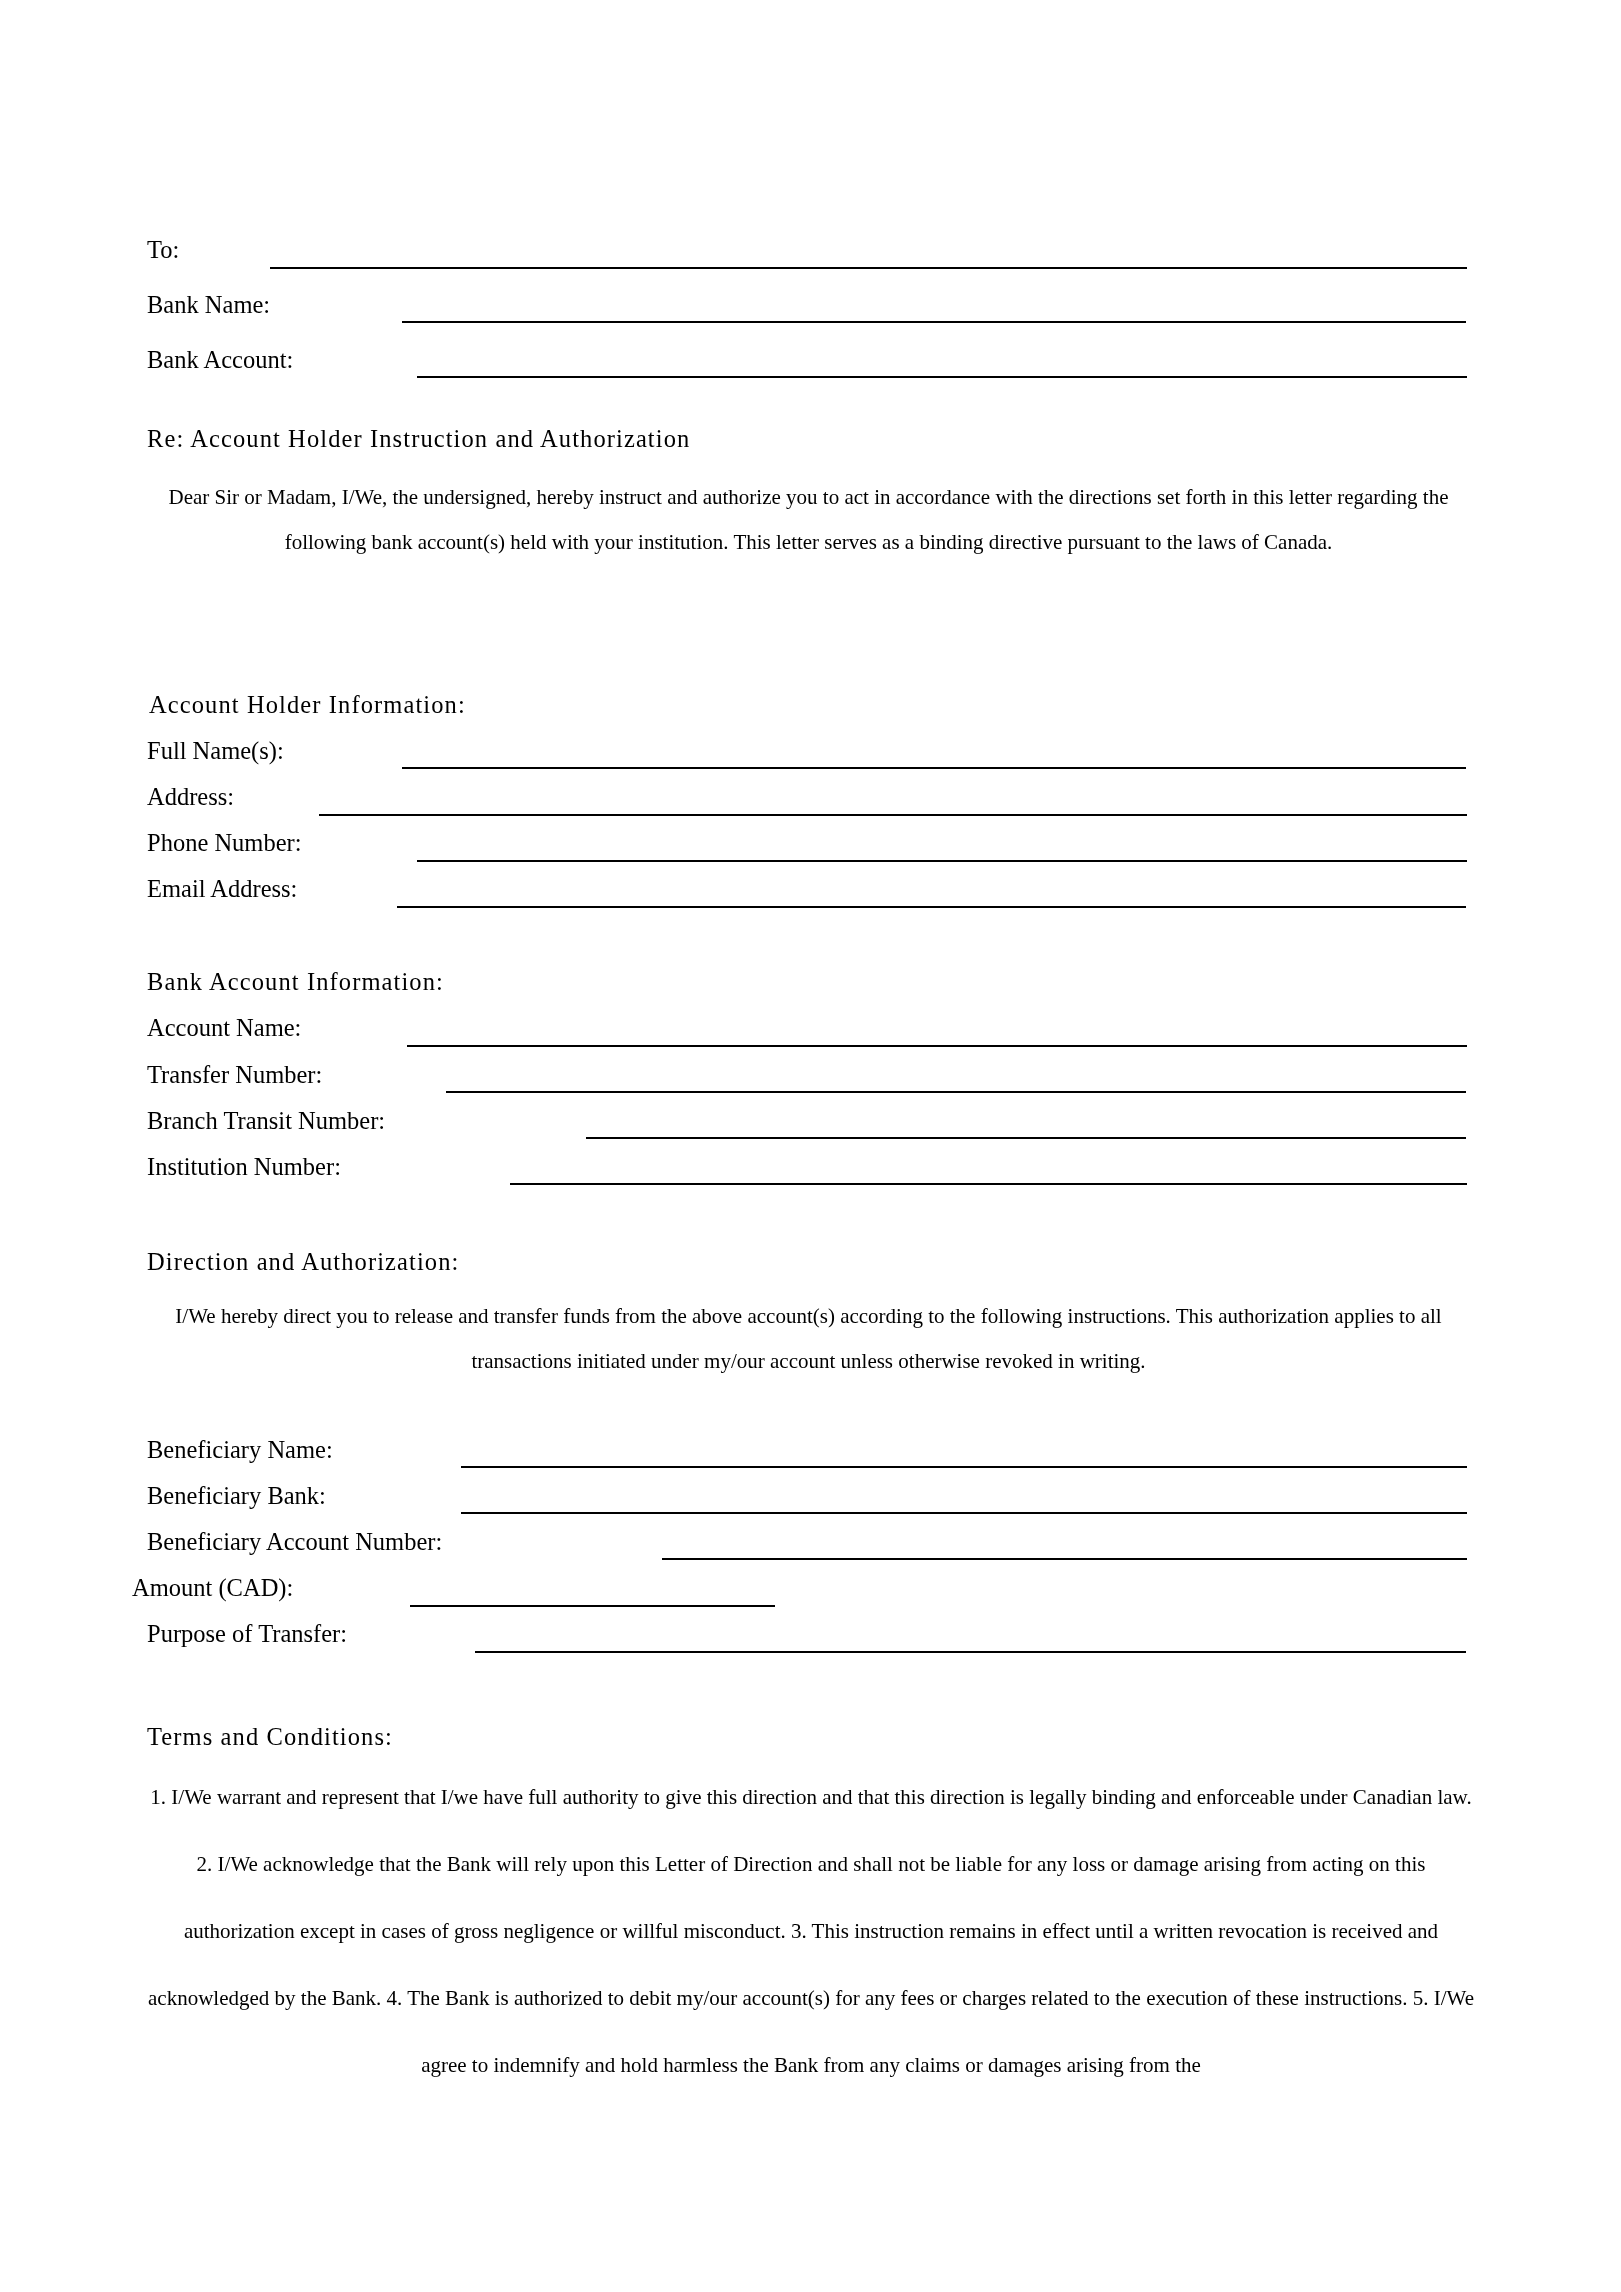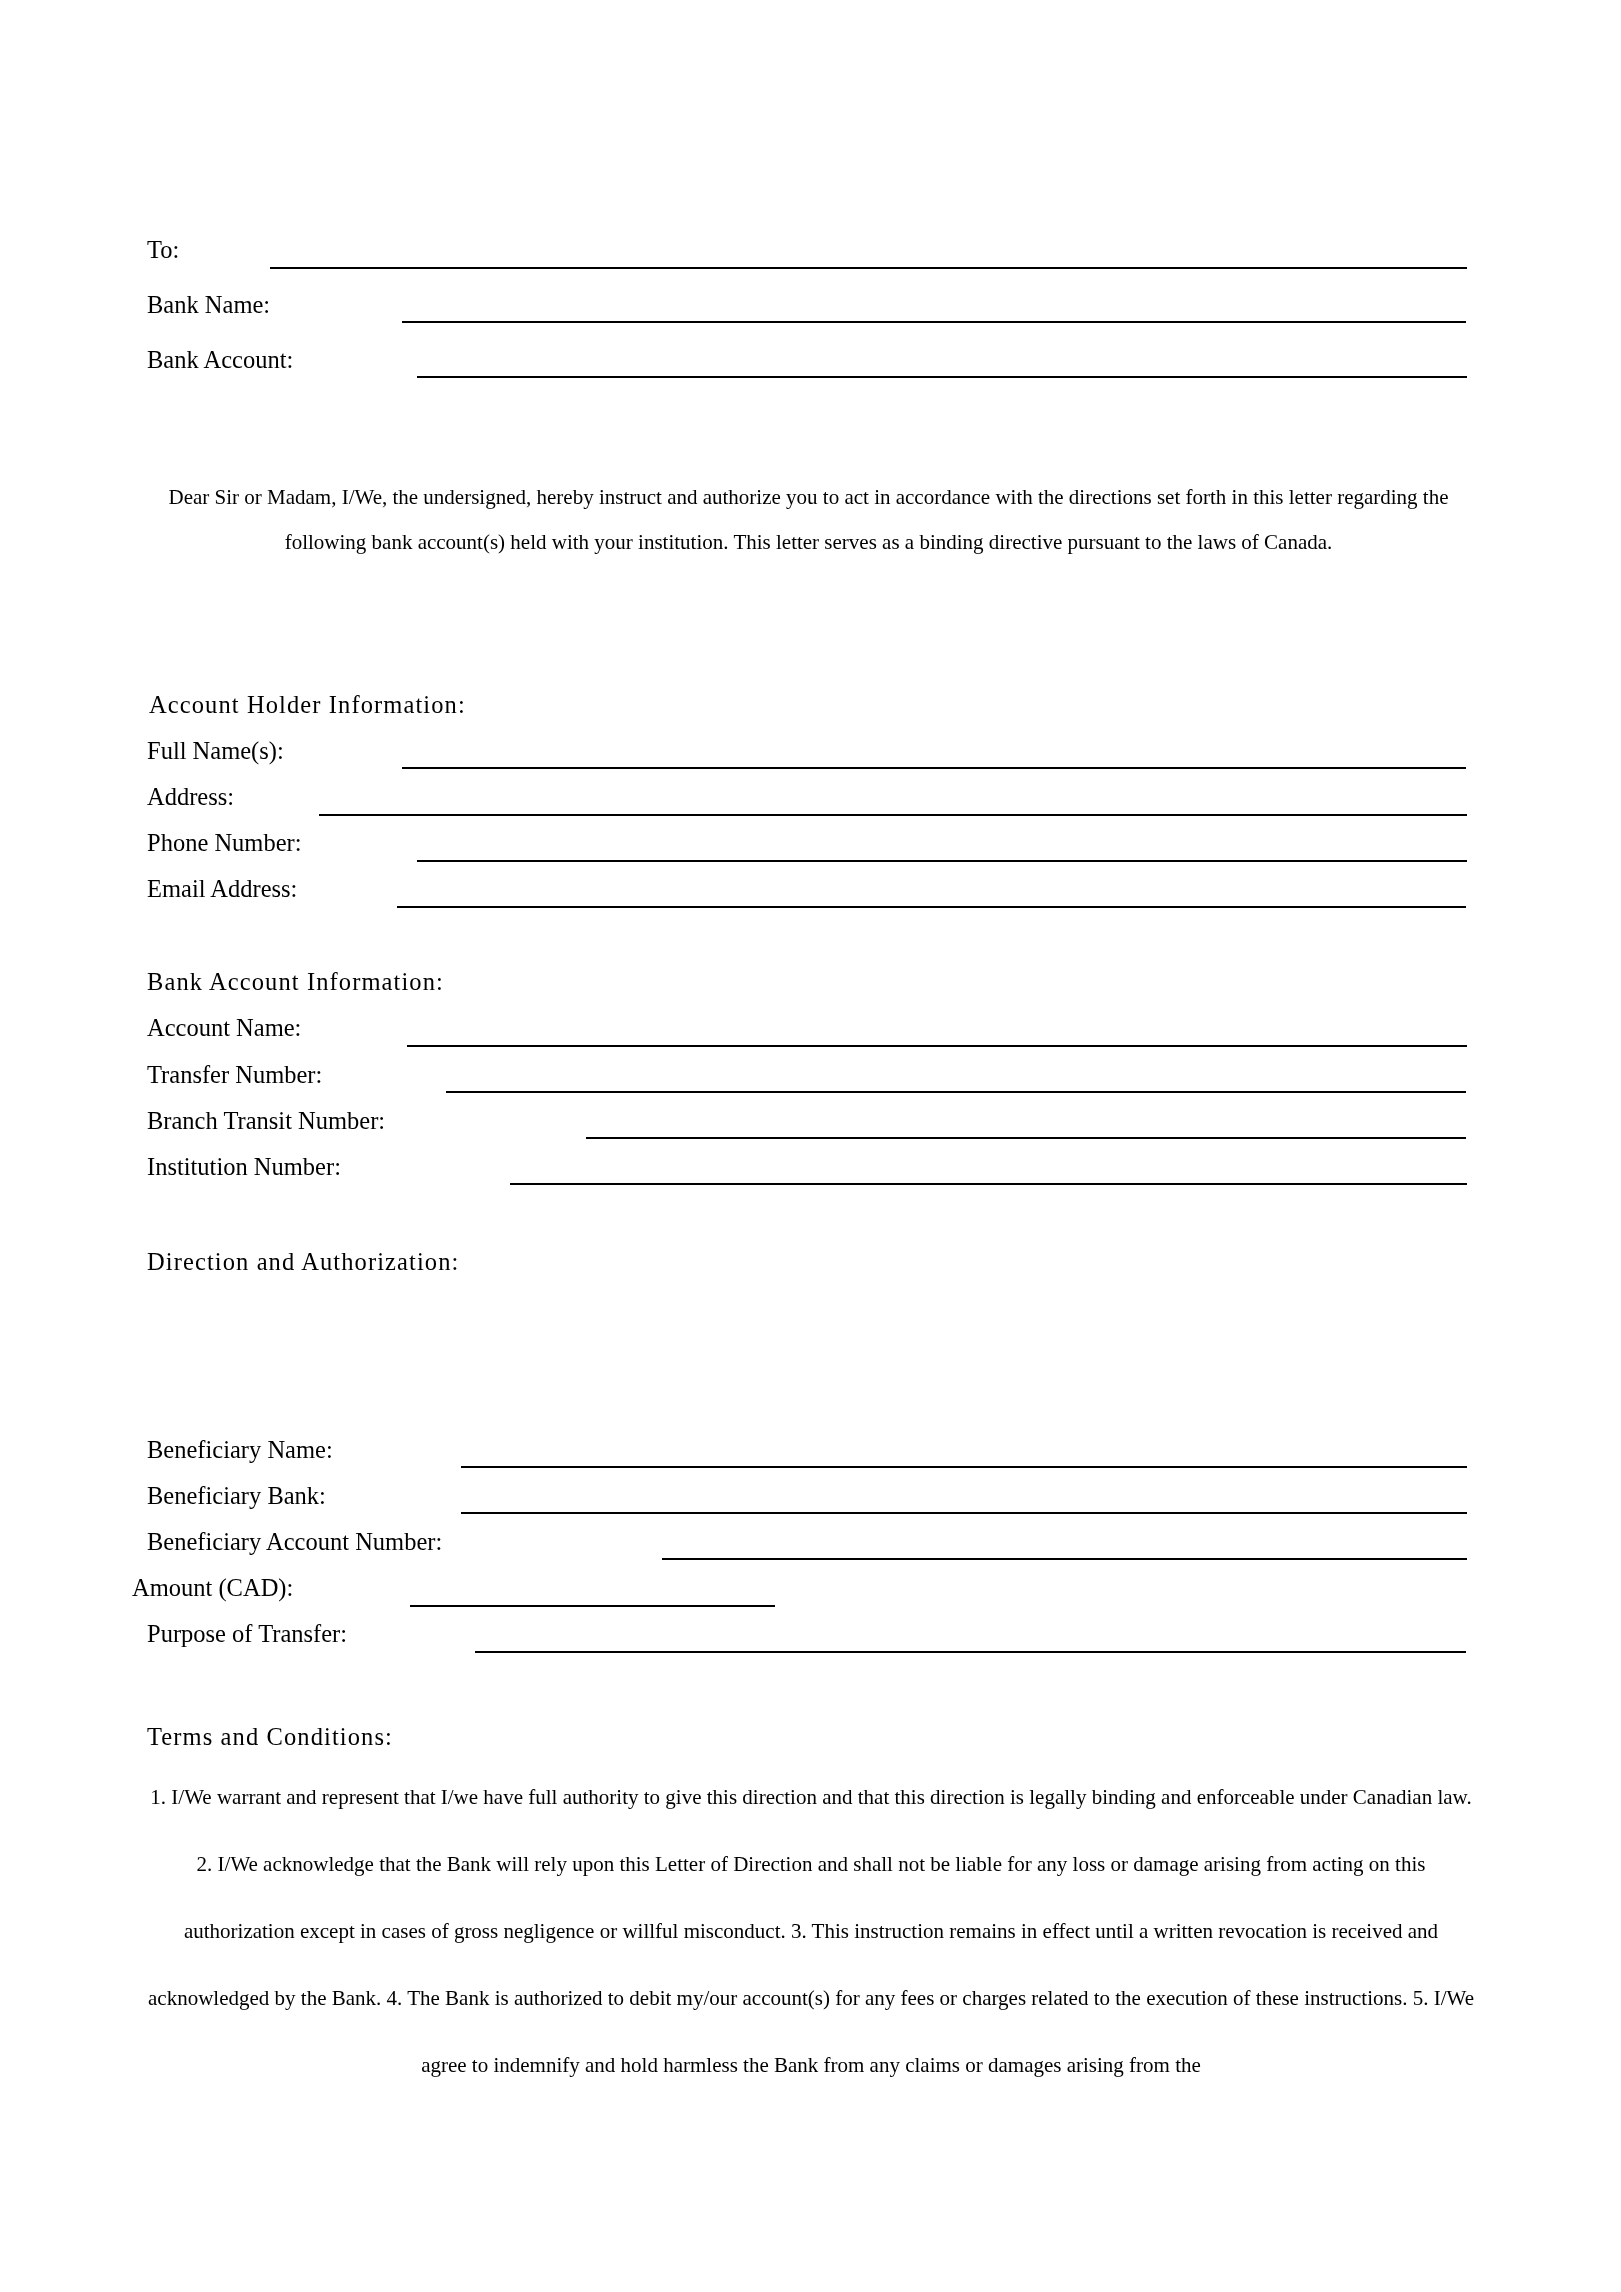"Re: Account Holder Instruction and" div.txt { html: none -> <div>Re: Account Holder Instruction and Authorization</div> }
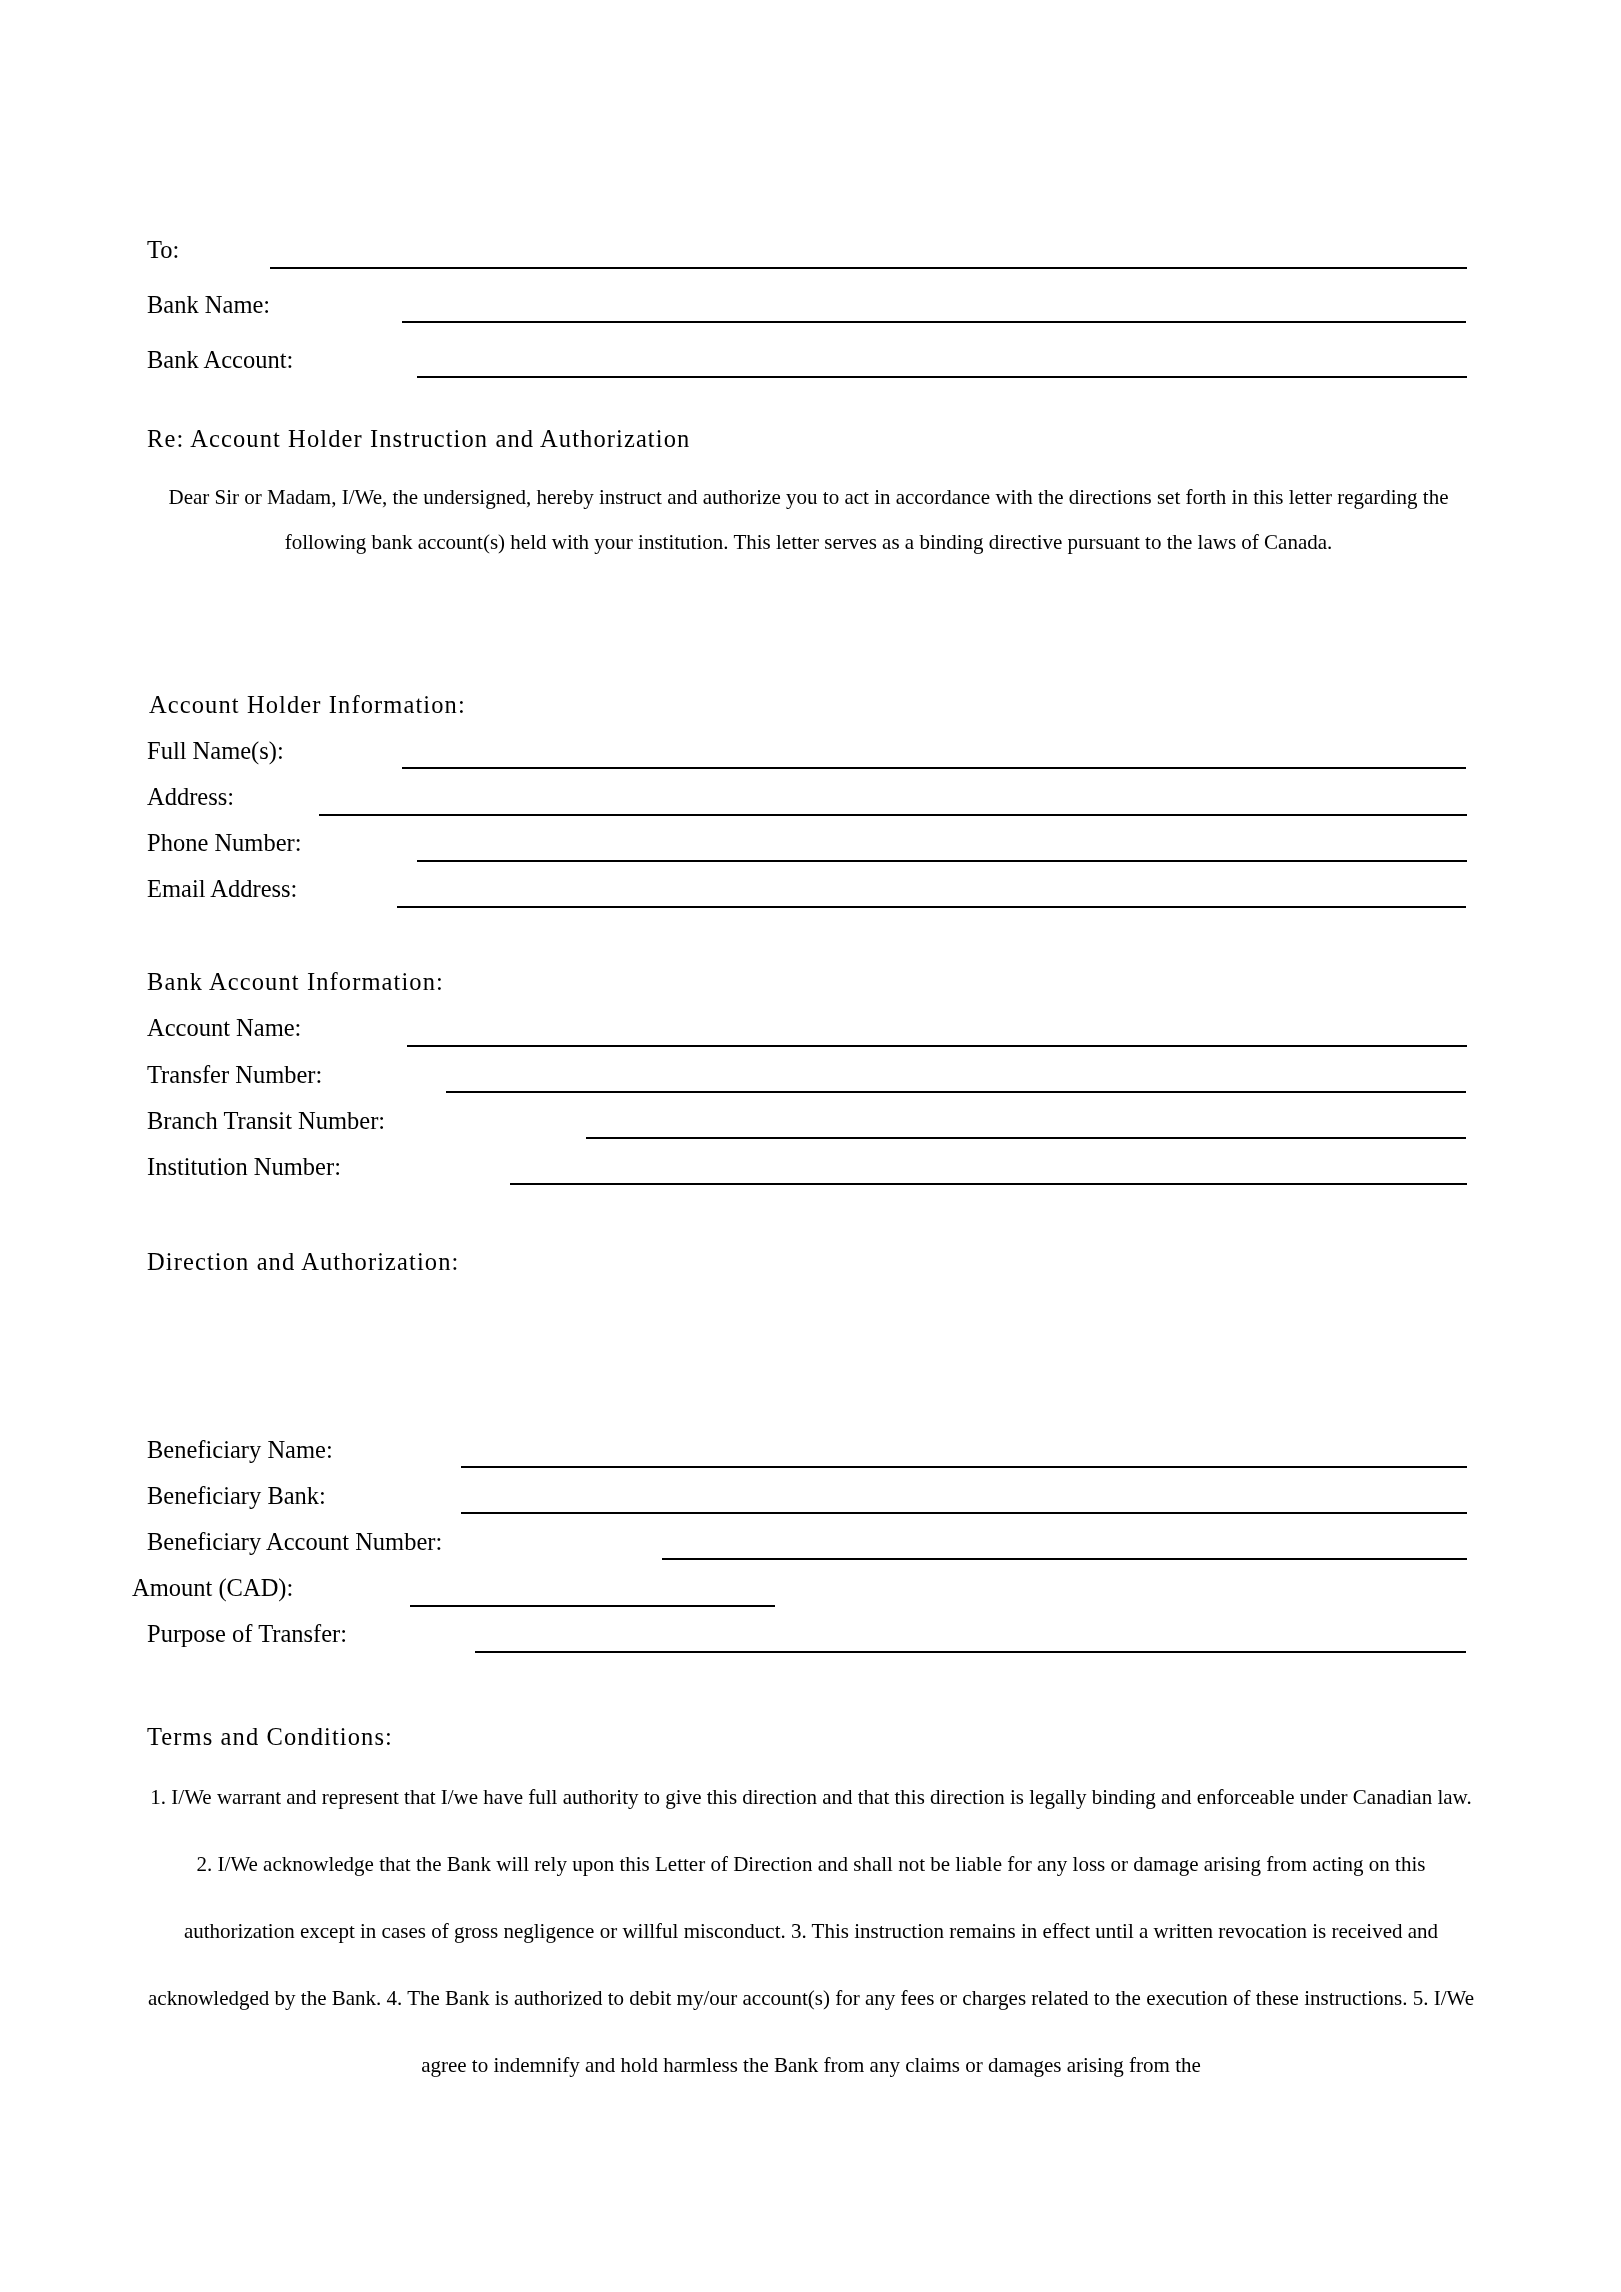"I/We hereby direct you to" div.para { html: none -> <div>I/We hereby direct you to release and transfer funds from the above account(s) according to the following instructions. This authorization applies to all transactions initiated under my/our account unless otherwise revoked in writing.</div> }
